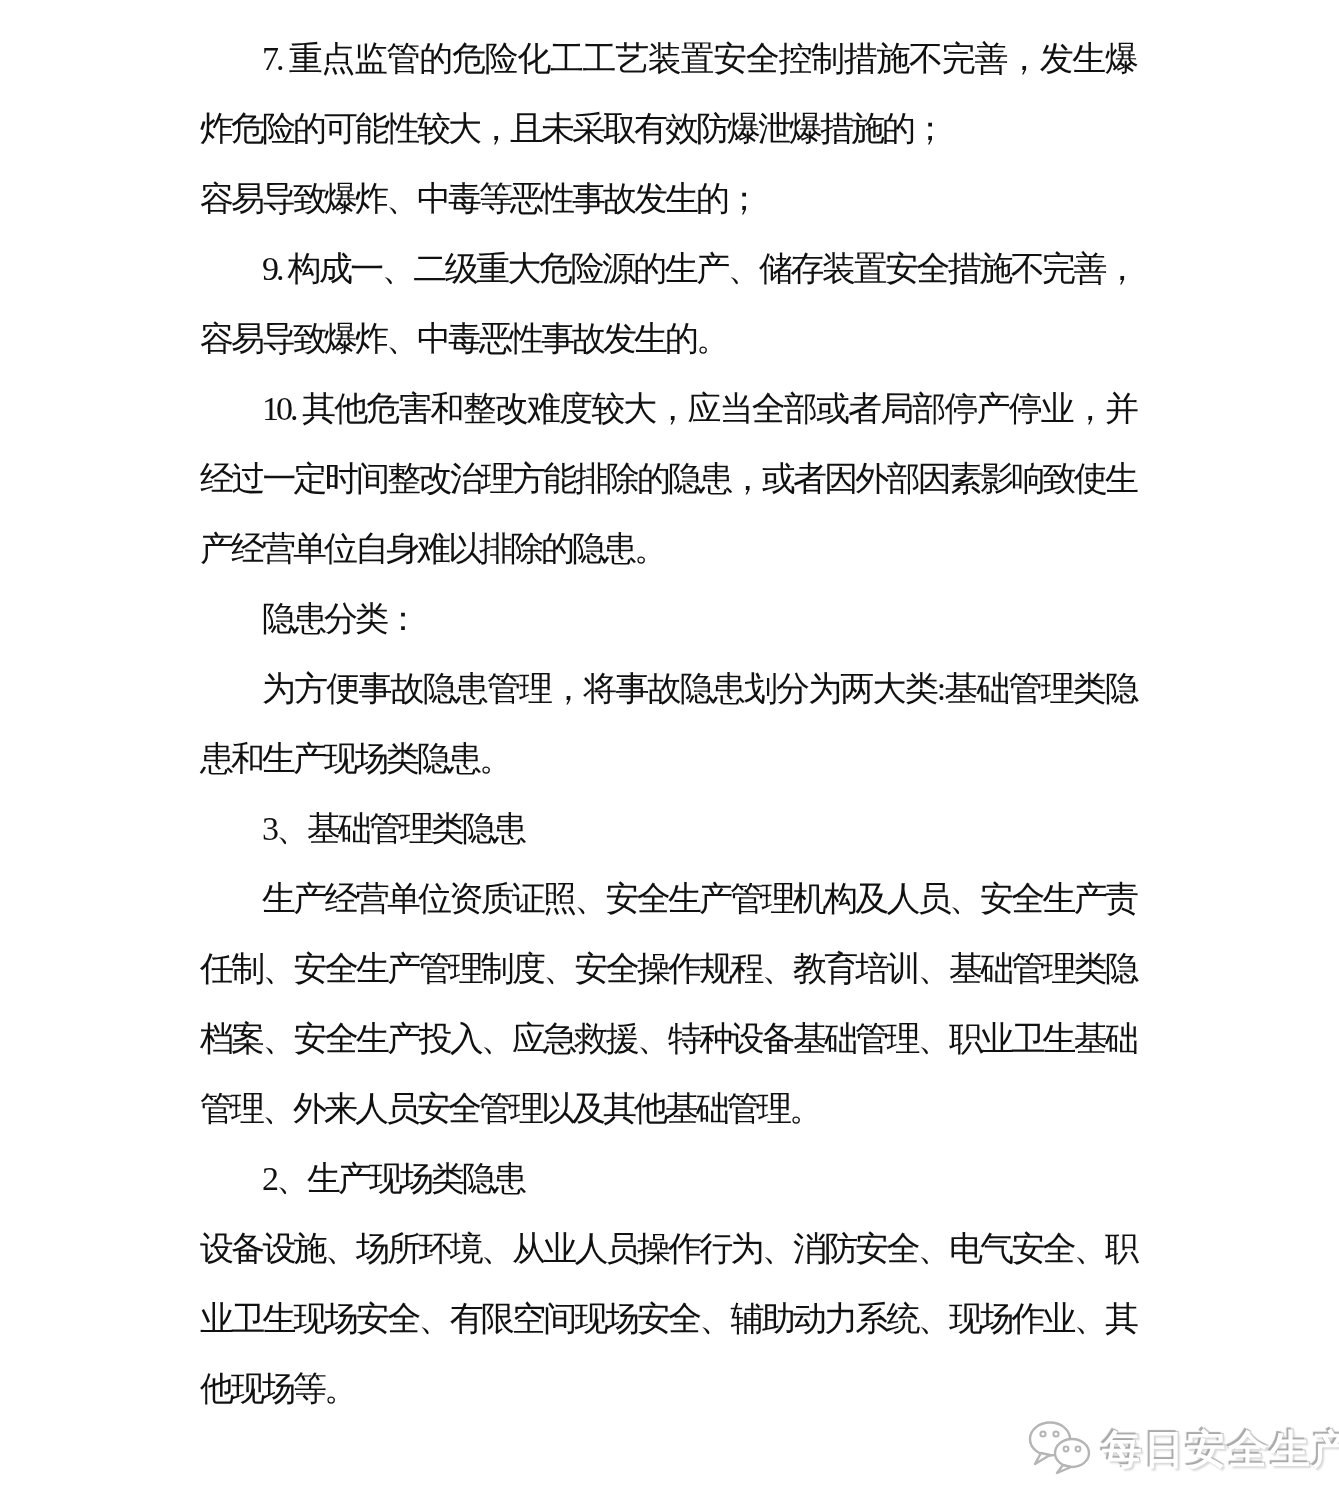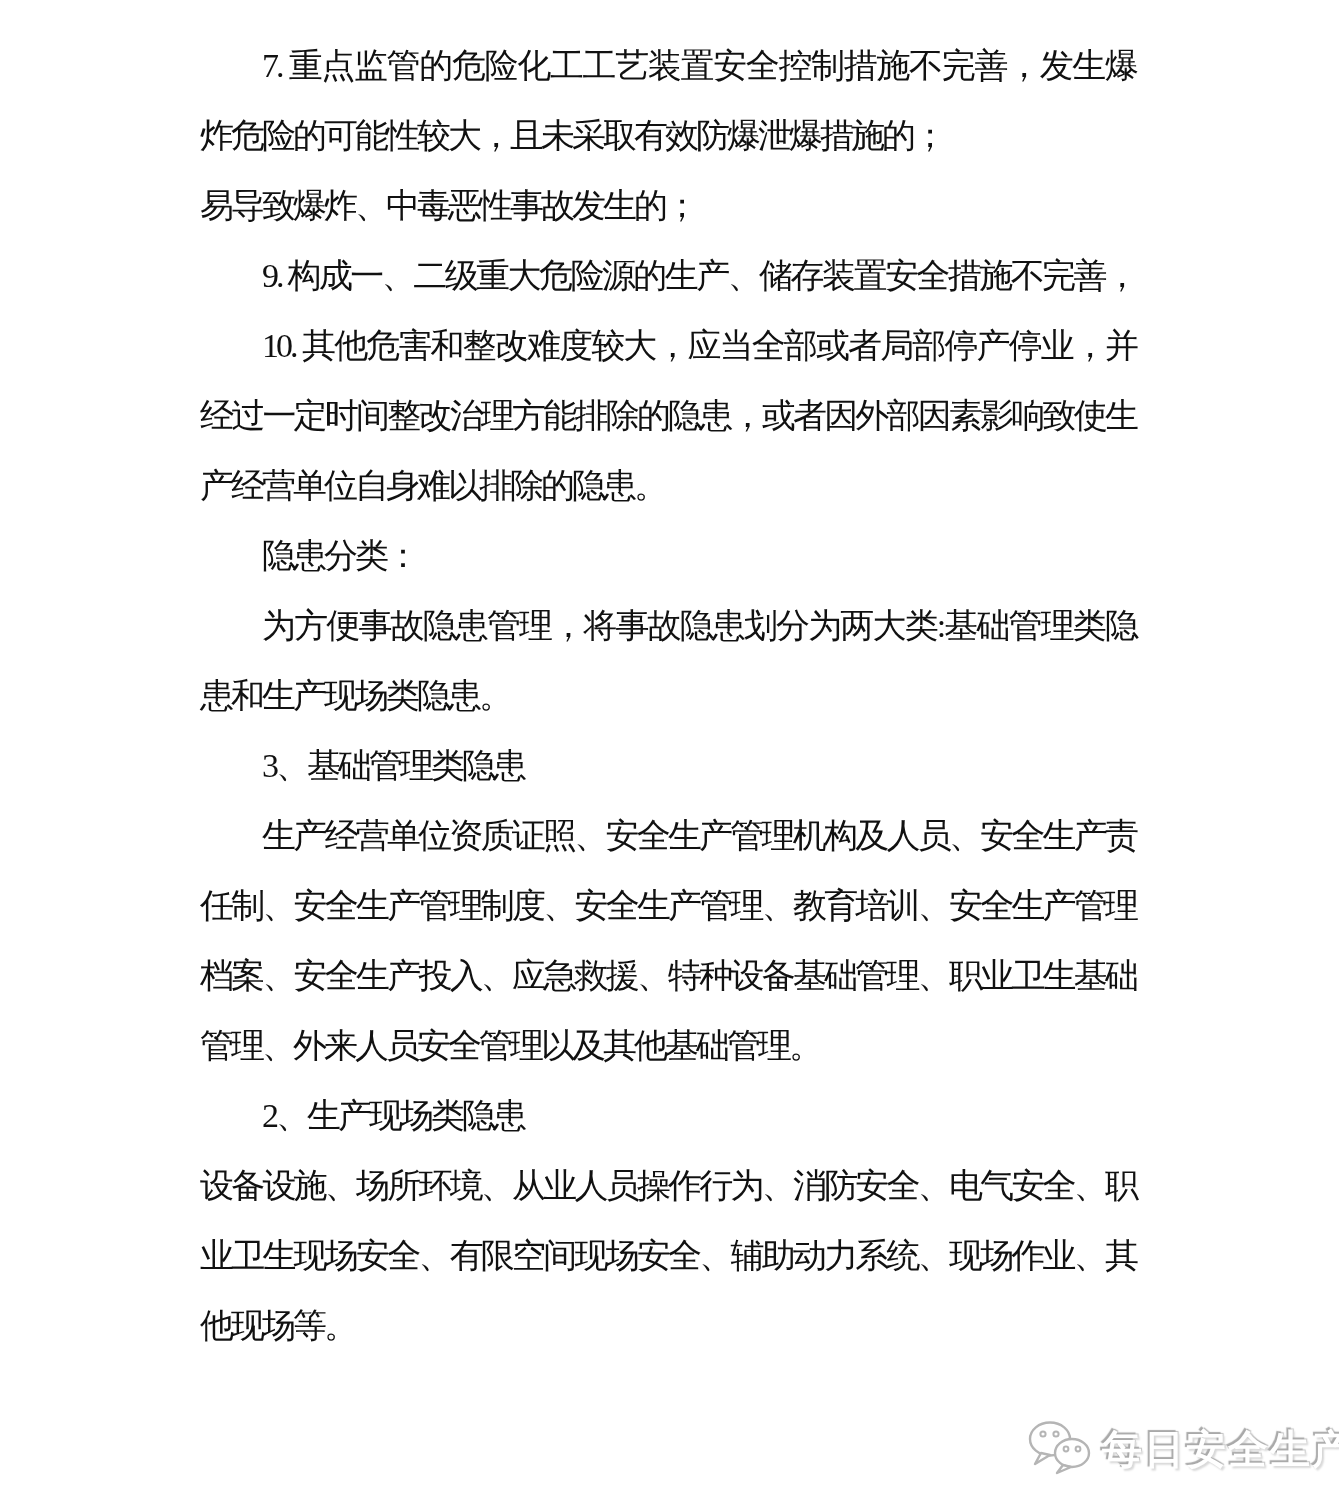"7. 重点监管的危险化工工艺装置安全控制措施不完善，发生爆" .doc-body { top: 31px -> 24px }
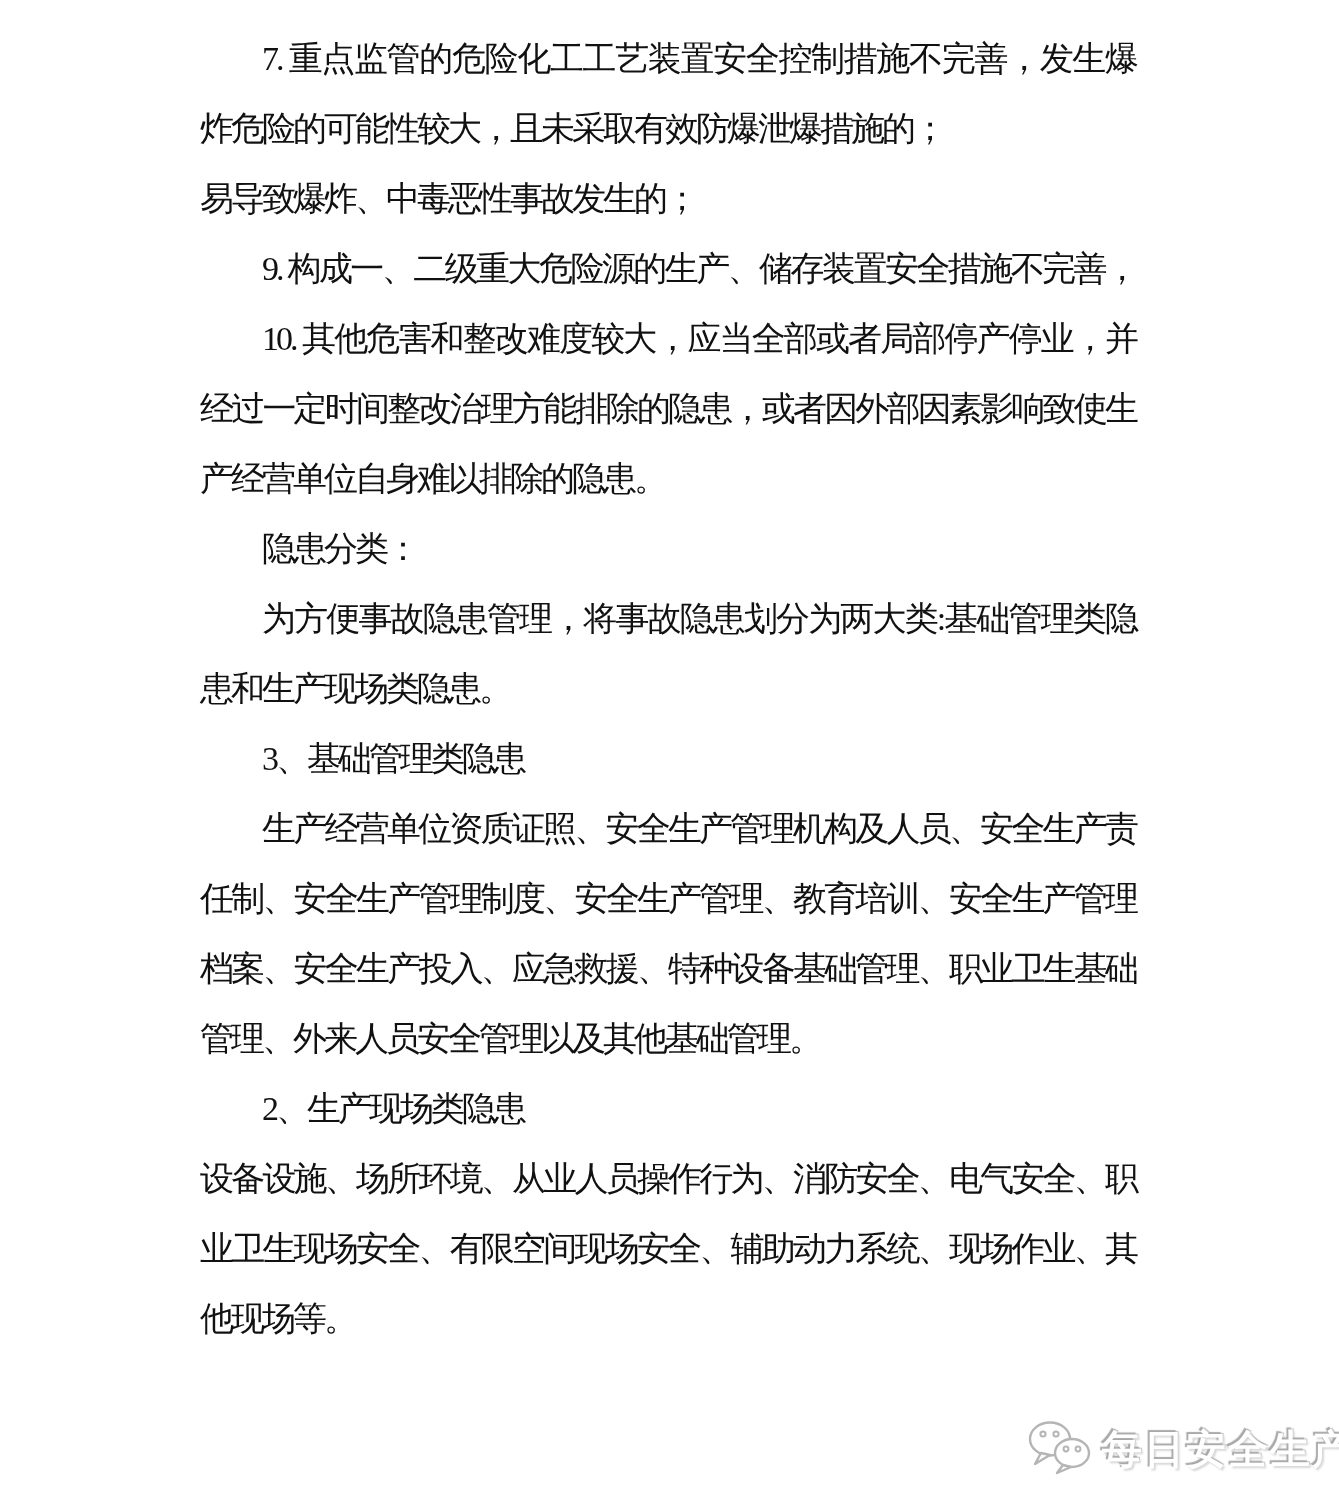"易导致爆炸、中毒恶性事故发生的；" div.line { text: 易导致爆炸、中毒 -> 容易导致爆炸、中毒等 }
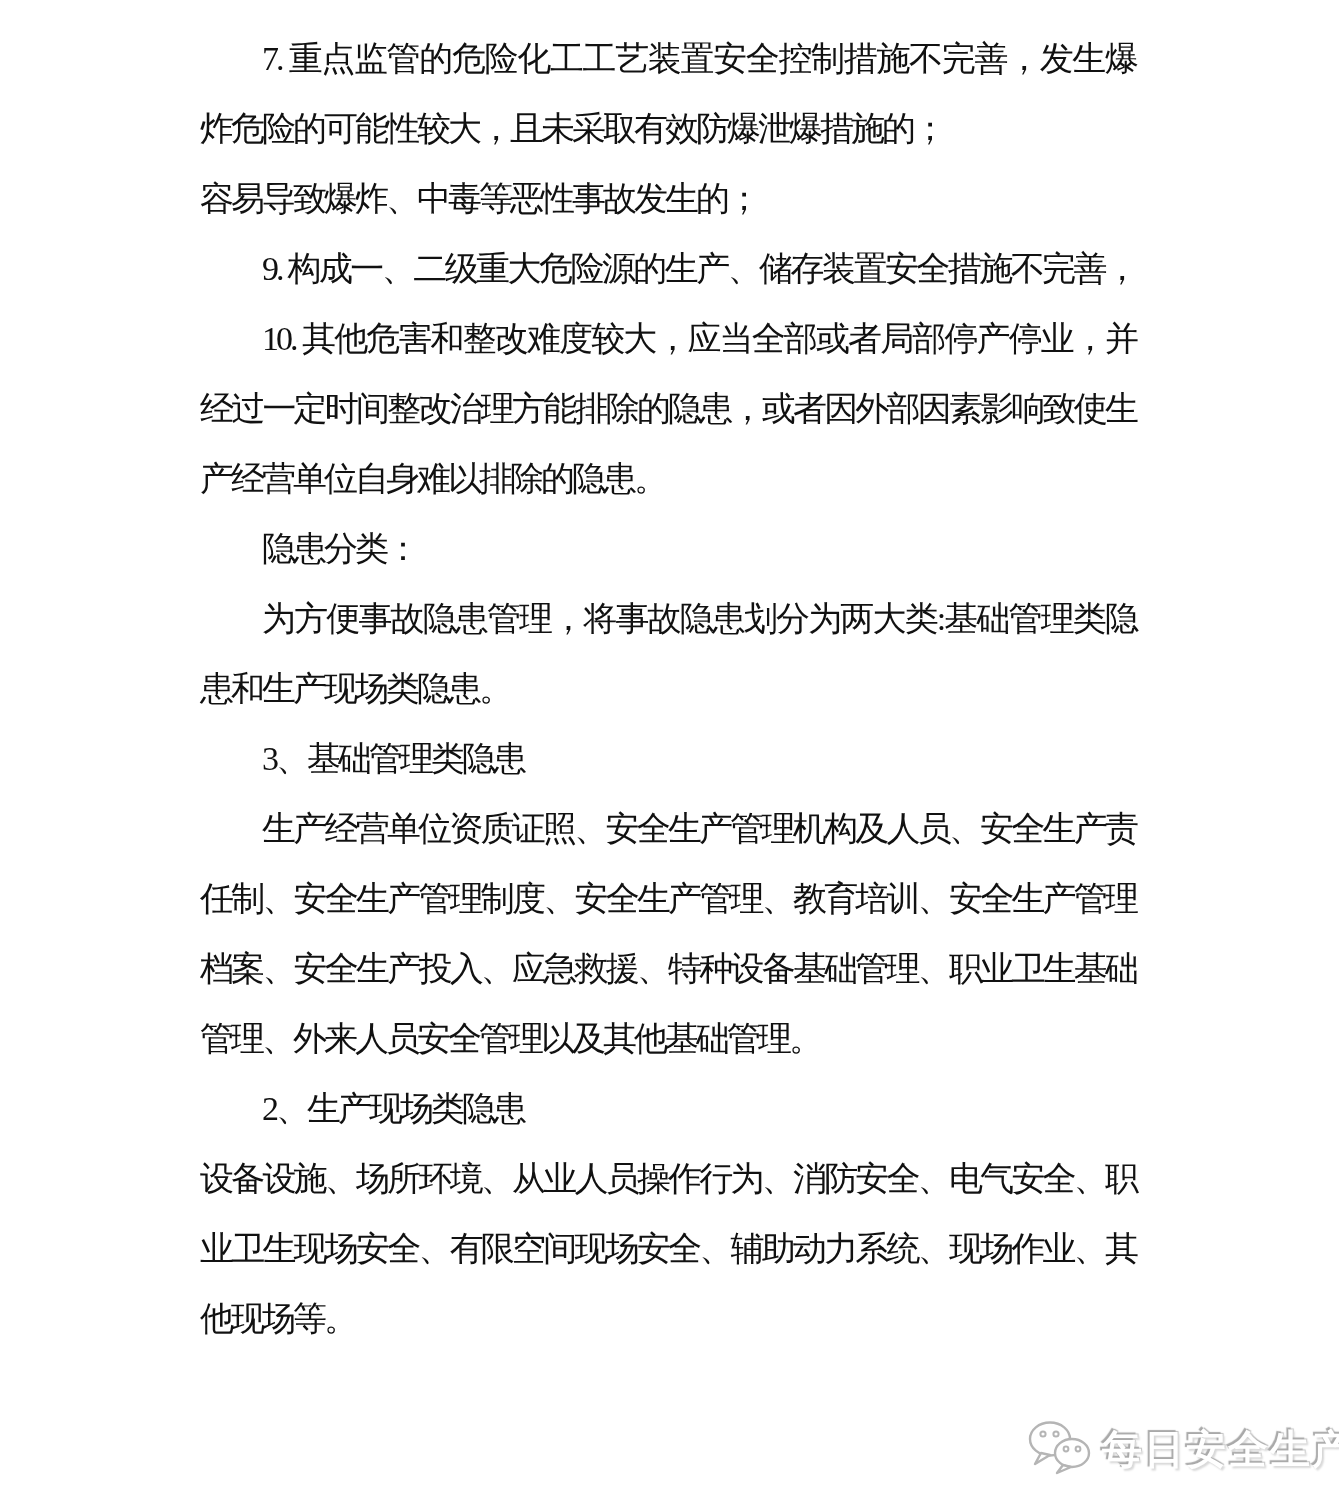"容易导致爆炸、中毒恶性事故发生的。" div.line { html: none -> <div>容易导致爆炸、中毒恶性事故发生的。</div> }
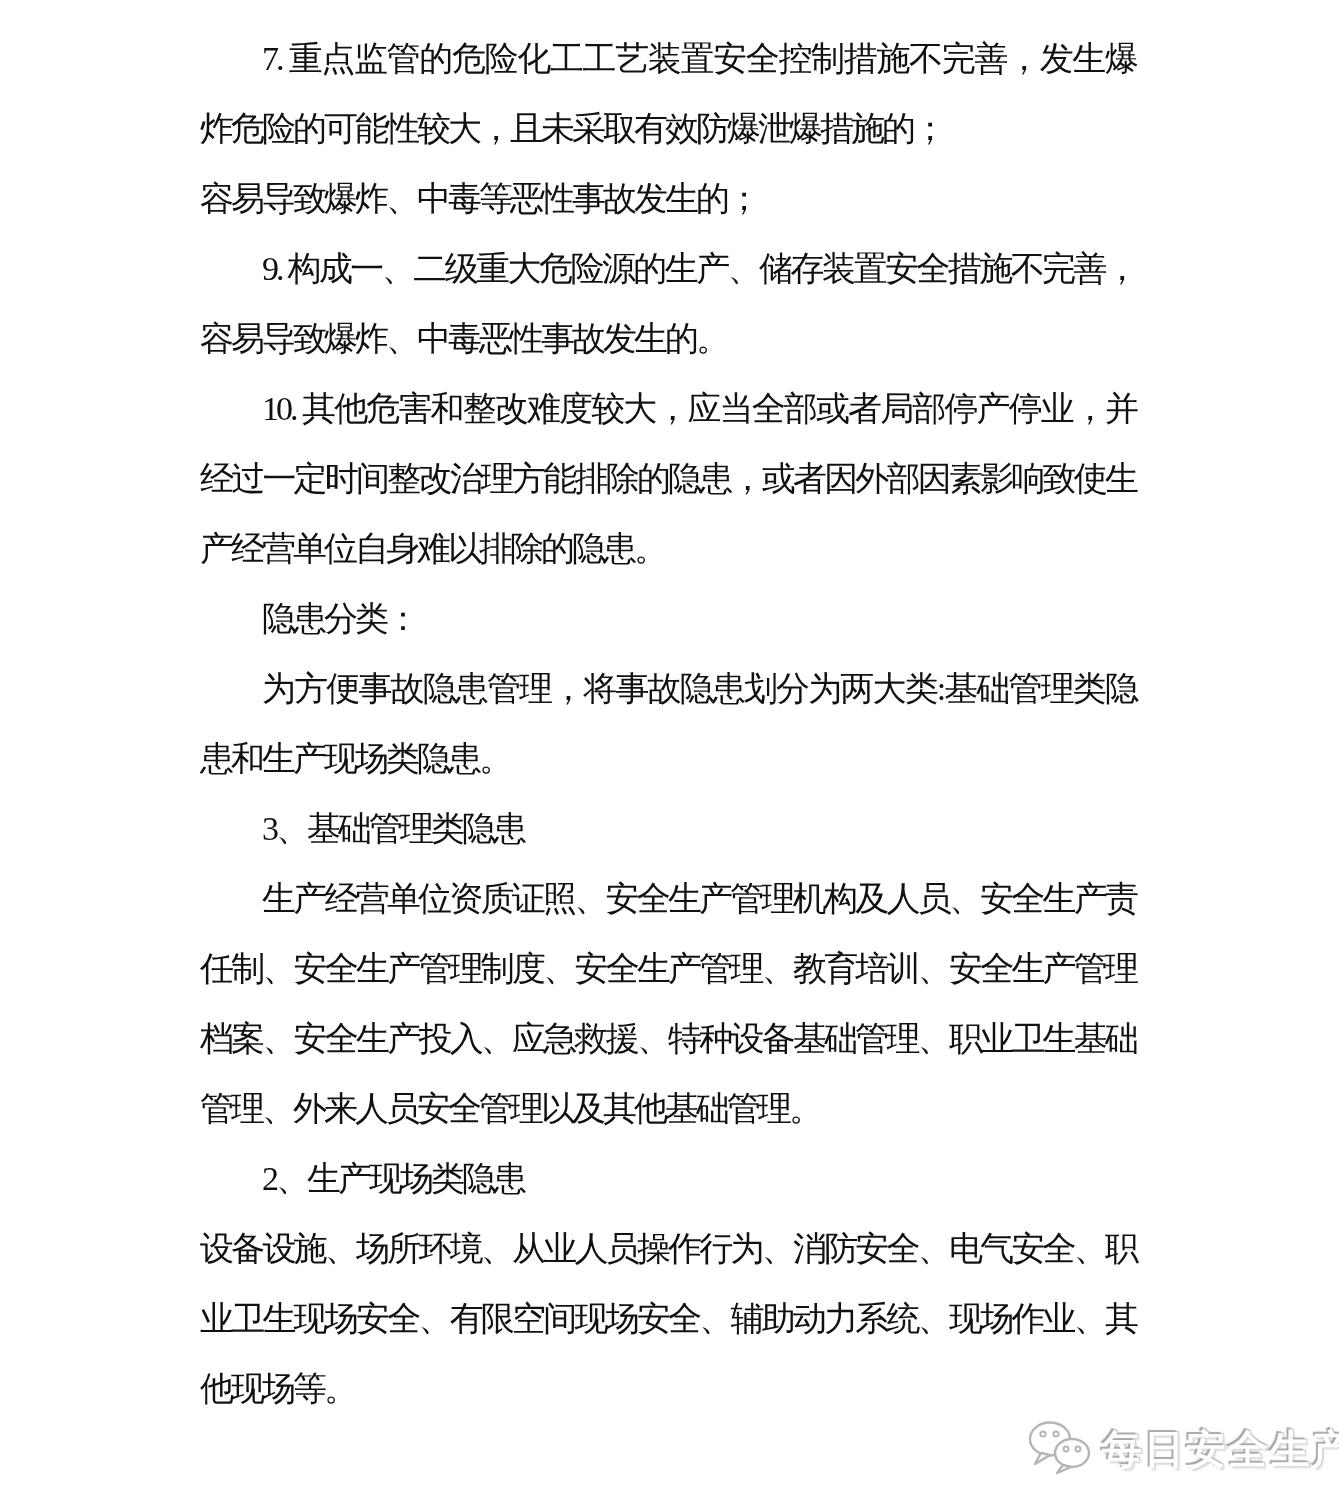"任制、安全生产管理制度、安全生产管理、教育培训、安全生产管理" div.line { text: 生产管理、教育培训、安全生产管理 -> 操作规程、教育培训、基础管理类隐 }
